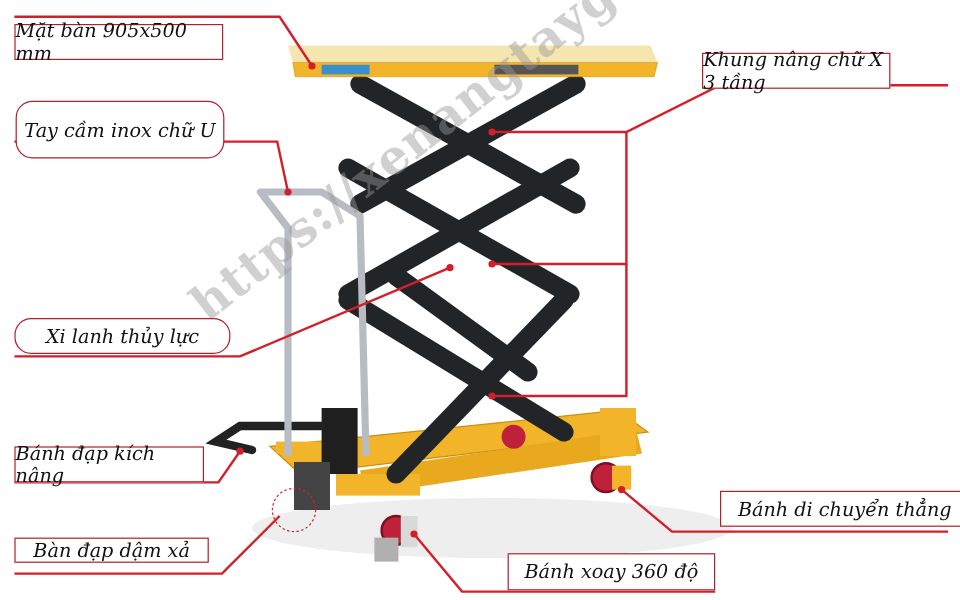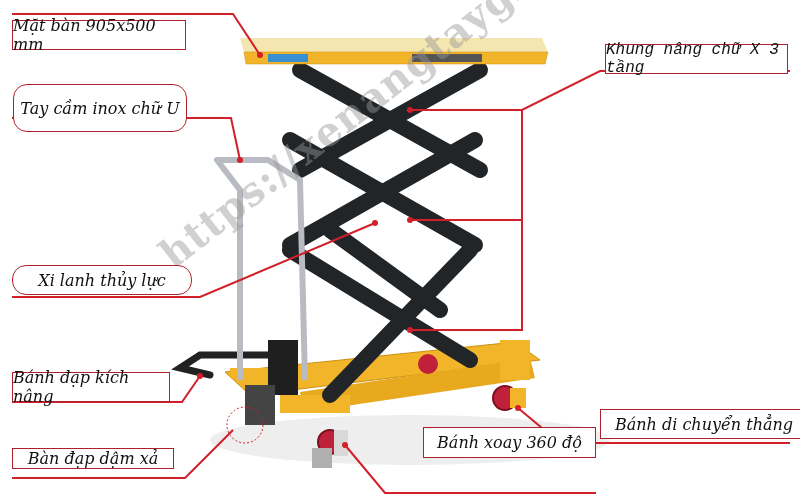"Khung nâng chữ X 3" div.label-box { font-family: Liberation Mono, monospace -> none; left: 605px -> 585px; width: 183px -> 157px }
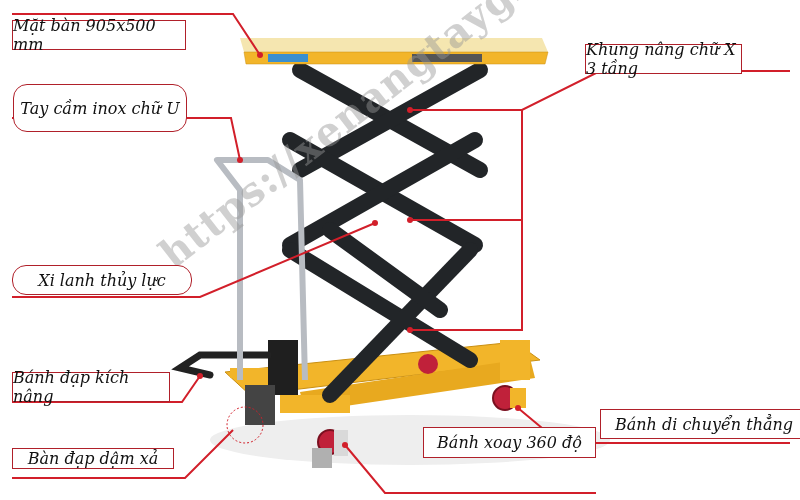"Bánh xoay 360 độ" div.label-box { top: 427px -> 461px }
